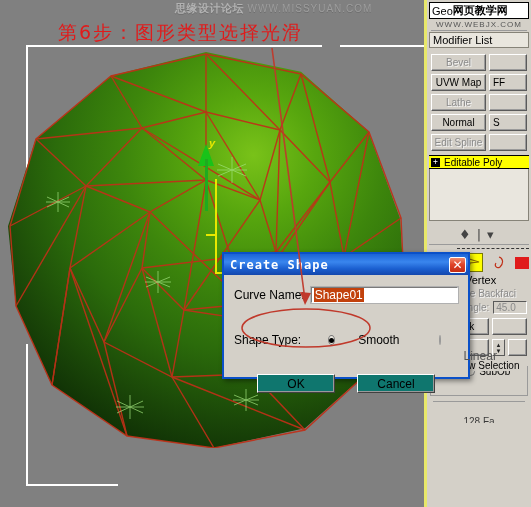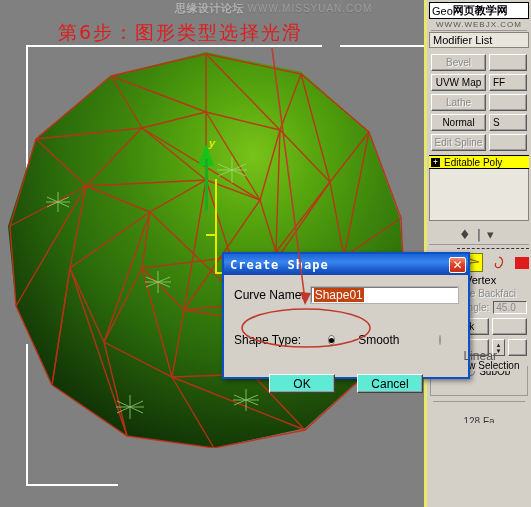"OK" .dlg-btn { background: #5eead4 -> #0f766e; width: 66px -> 78px }
